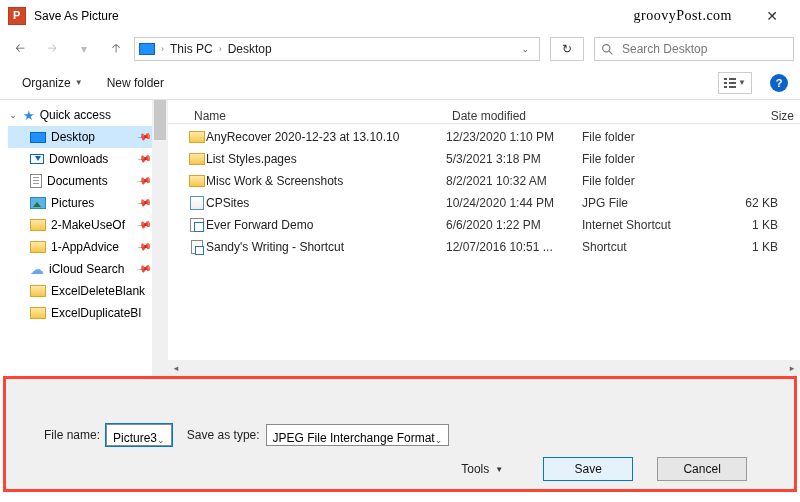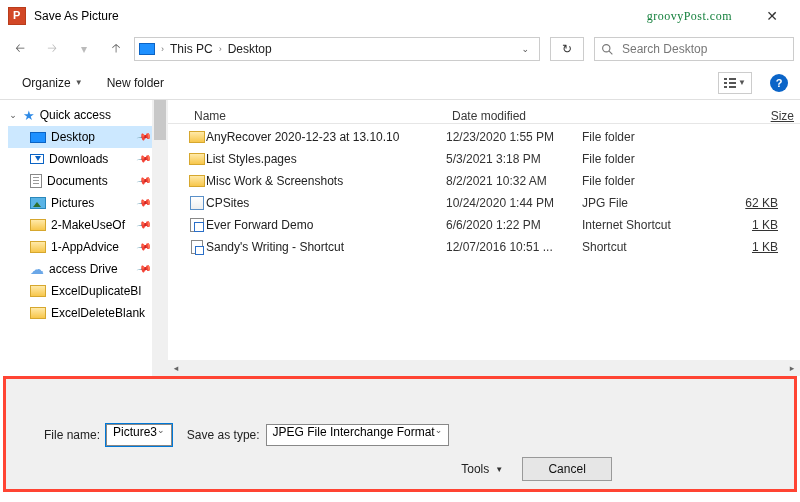"groovyPost.com" .watermark { color: #15803d -> #000000; font-size: 12px -> 14px }
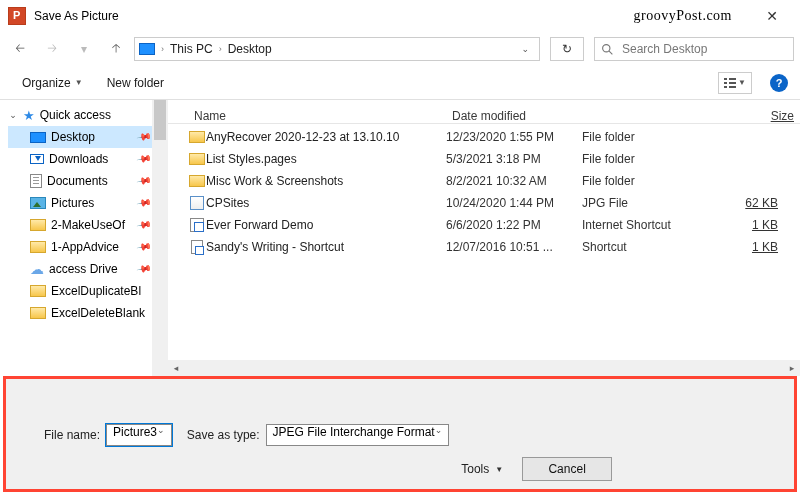"Size" .c-size { text-decoration: underline -> none }
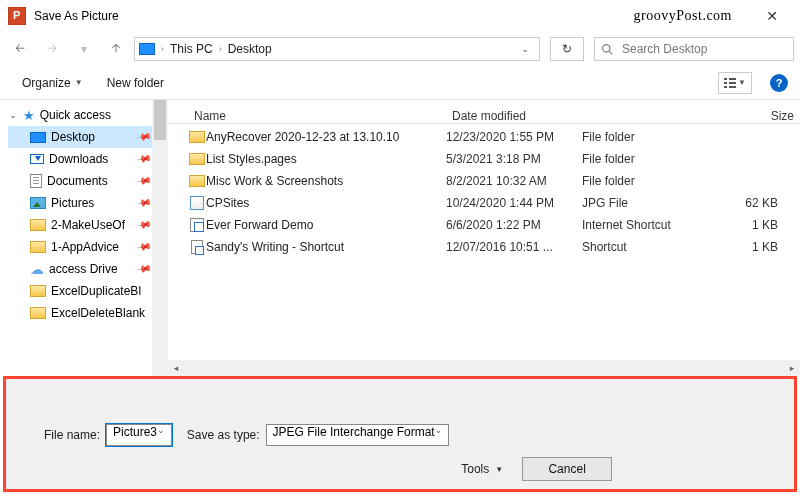"12/23/2020 1:55 PM" div.c-date { text: 1:55 -> 1:10 }
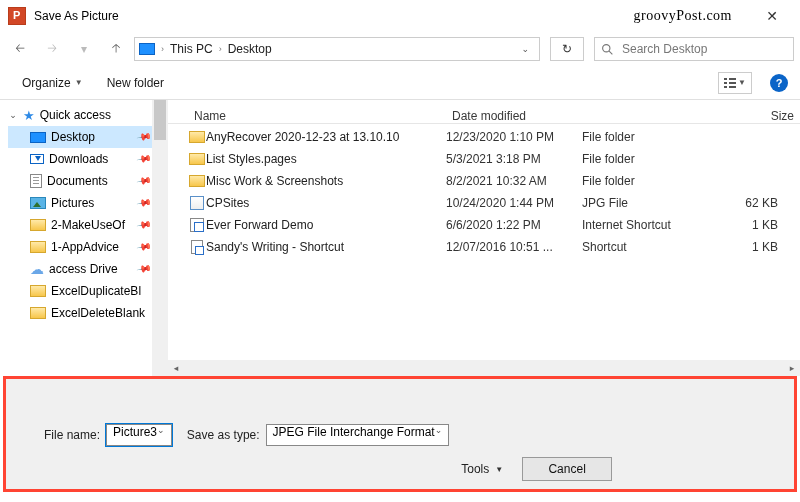"access Drive" span { text: access Drive -> iCloud Search }
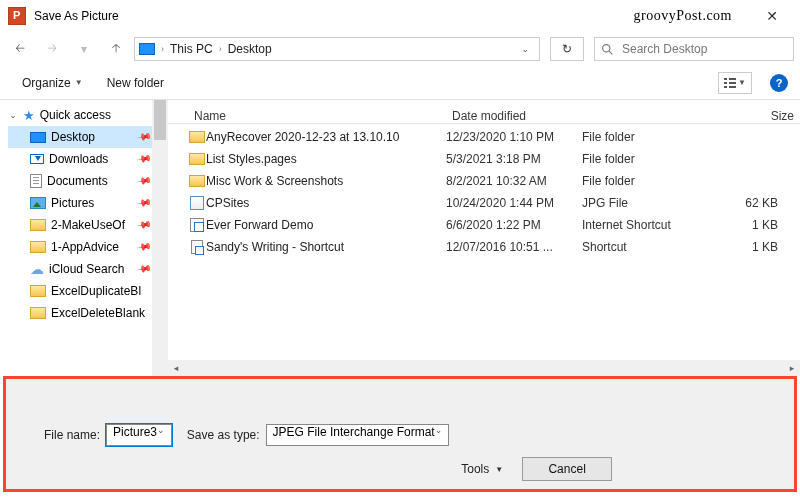"ExcelDuplicateBl" li { order: before "ExcelDeleteBlank" -> after "ExcelDeleteBlank" }
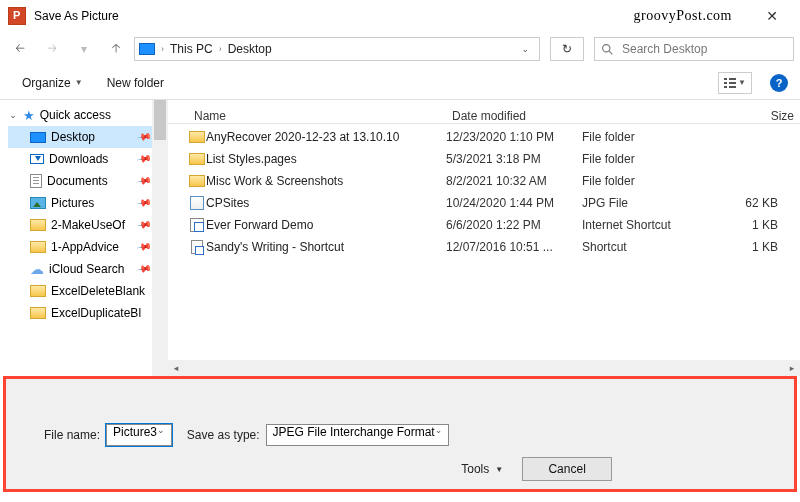"Picture3" .form-row .field { align-items: flex-start -> flex-end }
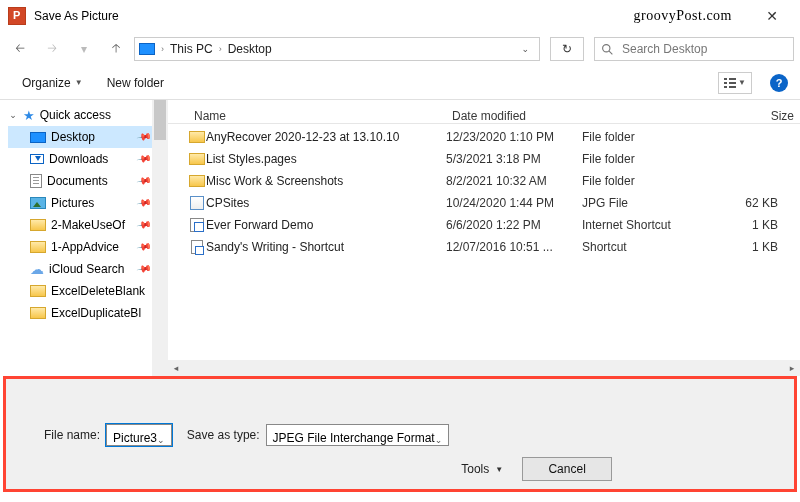"Tools" .btn-row { gap: 3px -> 24px }
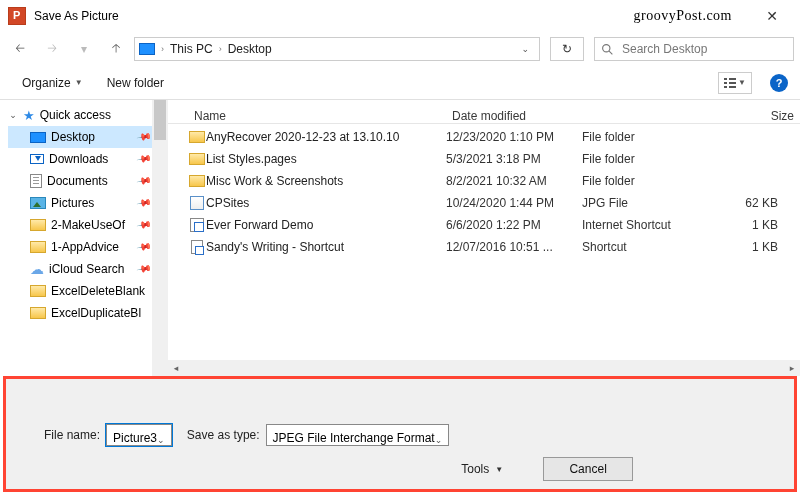"Save" div.btn { html: none -> <div> <span>Save</span> </div> }
